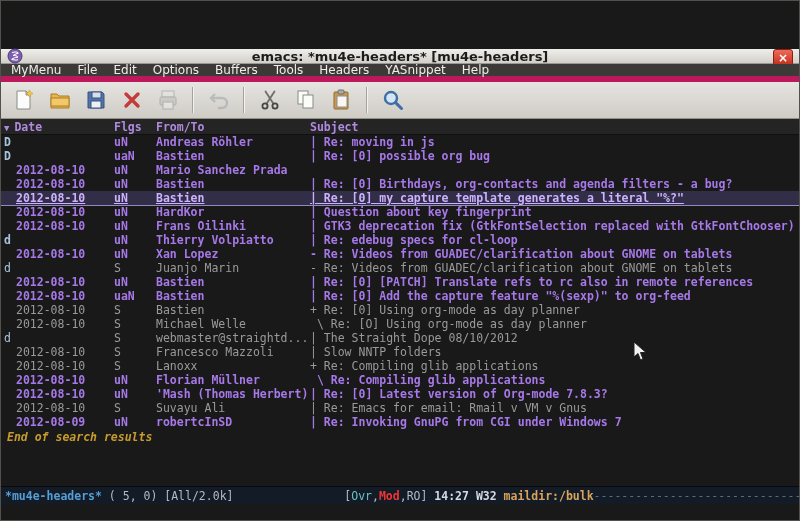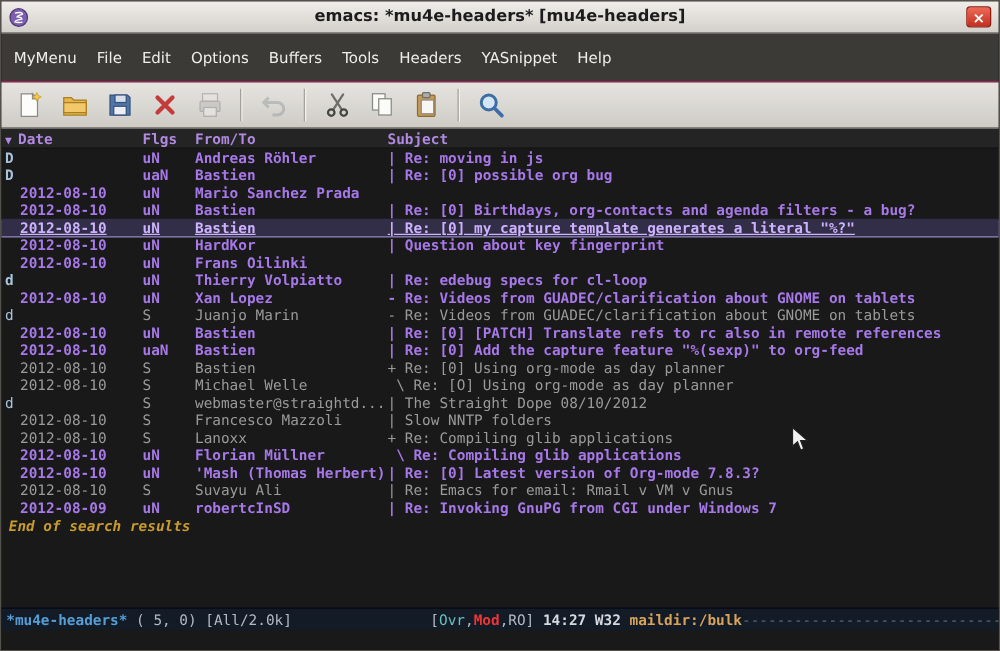"emacs: *mu4e-headers* [mu4e-headers]" .titlebar { align-items: center -> none; height: 26px -> 15px; margin-top: none -> 48px }
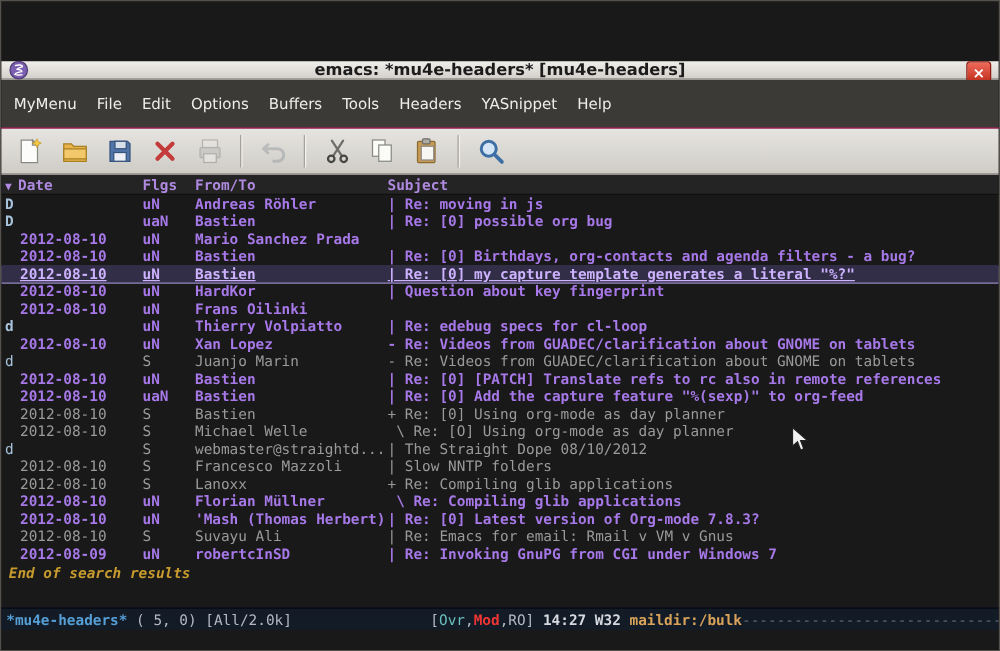"MyMenu" .menubar { border-bottom: 1px solid #be185d -> 6px solid #be185d; height: 39px -> 18px }
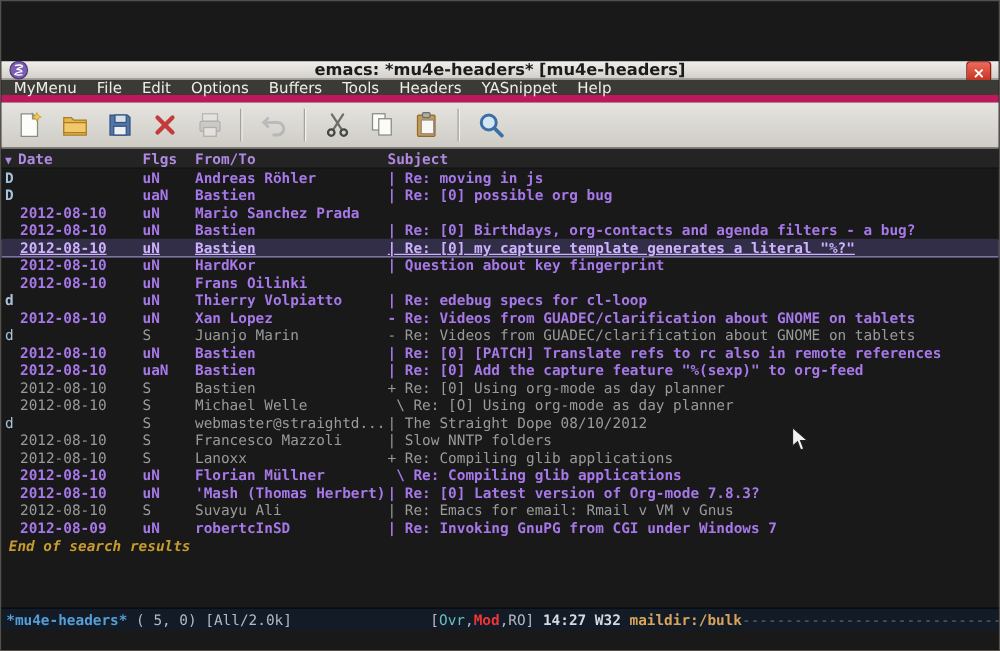"| GTK3 deprecation fix (GtkFontSelection" span.c-subject { html: none -> <span>| GTK3 deprecation fix (GtkFontSelection replaced with GtkFontChooser)</span> }
